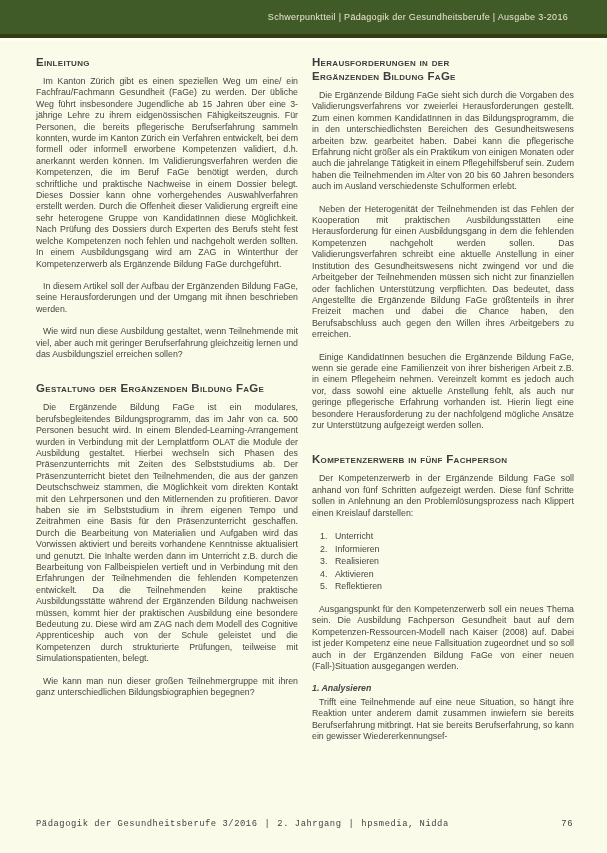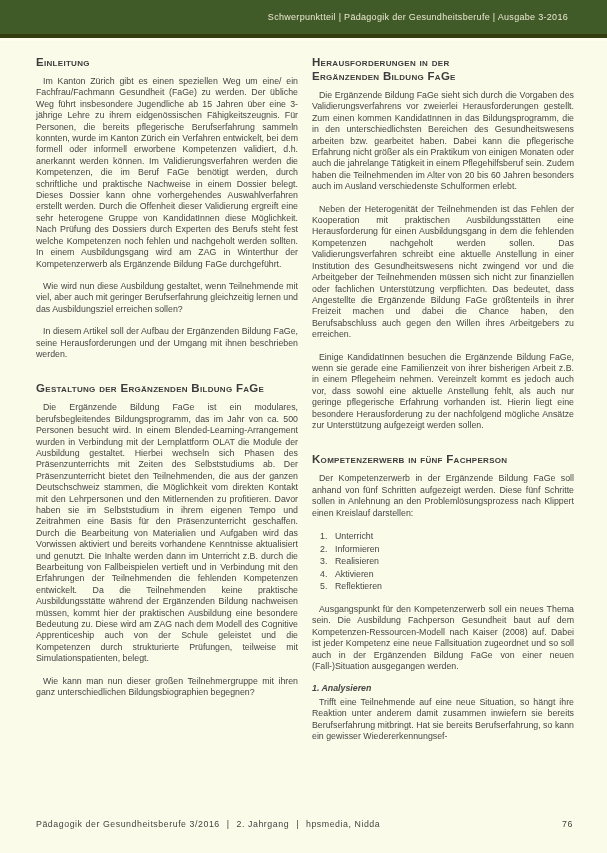"Wie wird nun diese Ausbildung" p.body-p { order: before "In diesem Artikel soll der" -> after "In diesem Artikel soll der" }
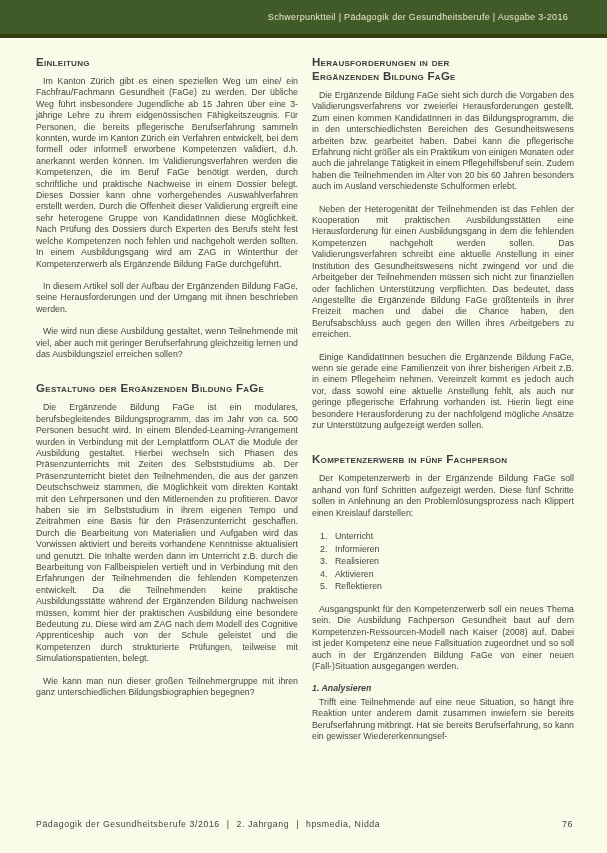"Pädagogik der Gesundheitsberufe 3/2016" .footer { font-family: none -> Liberation Mono, monospace }
